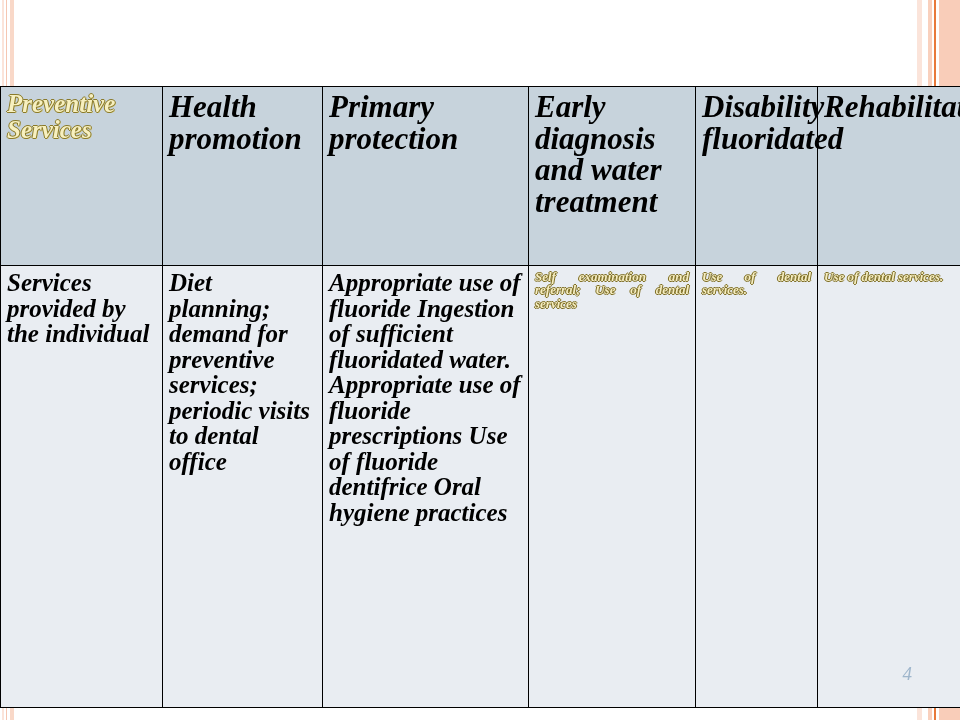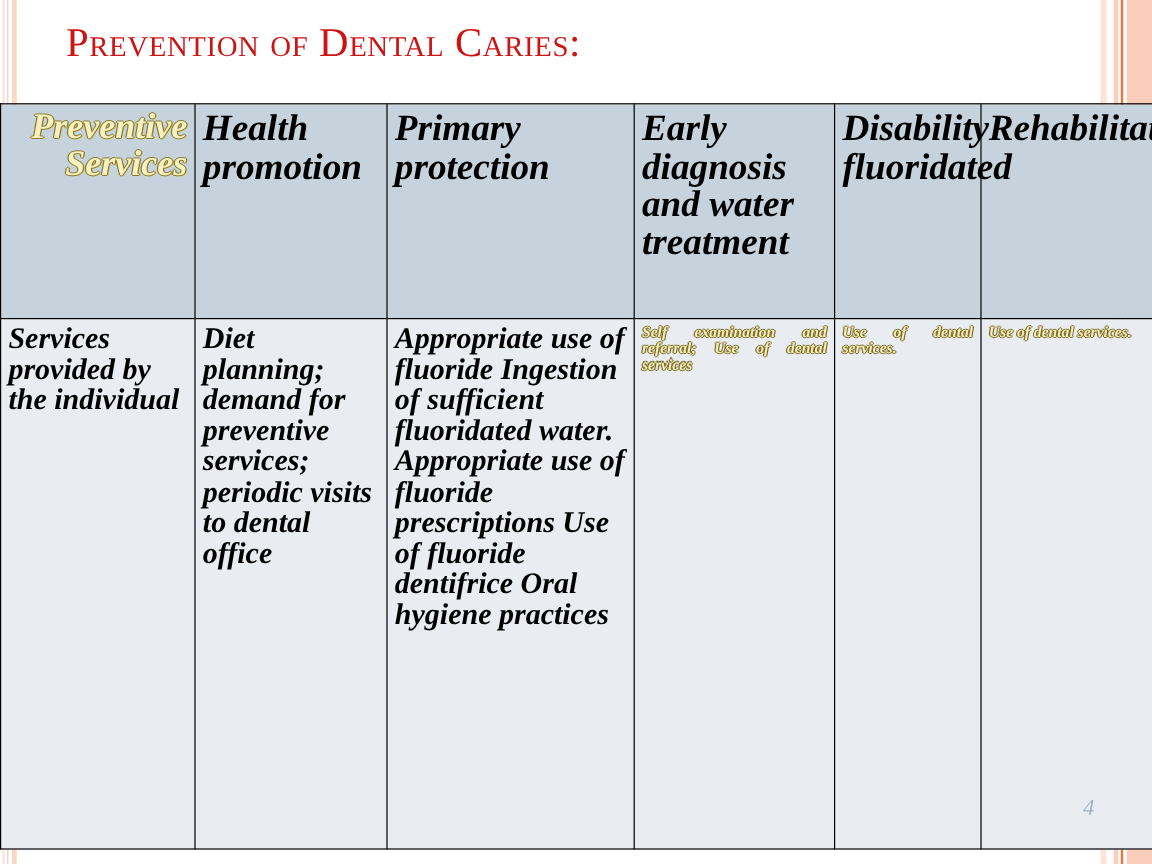"Prevention of Dental Caries:" div { html: <div>Prevention of Dental Caries:</div> -> none }
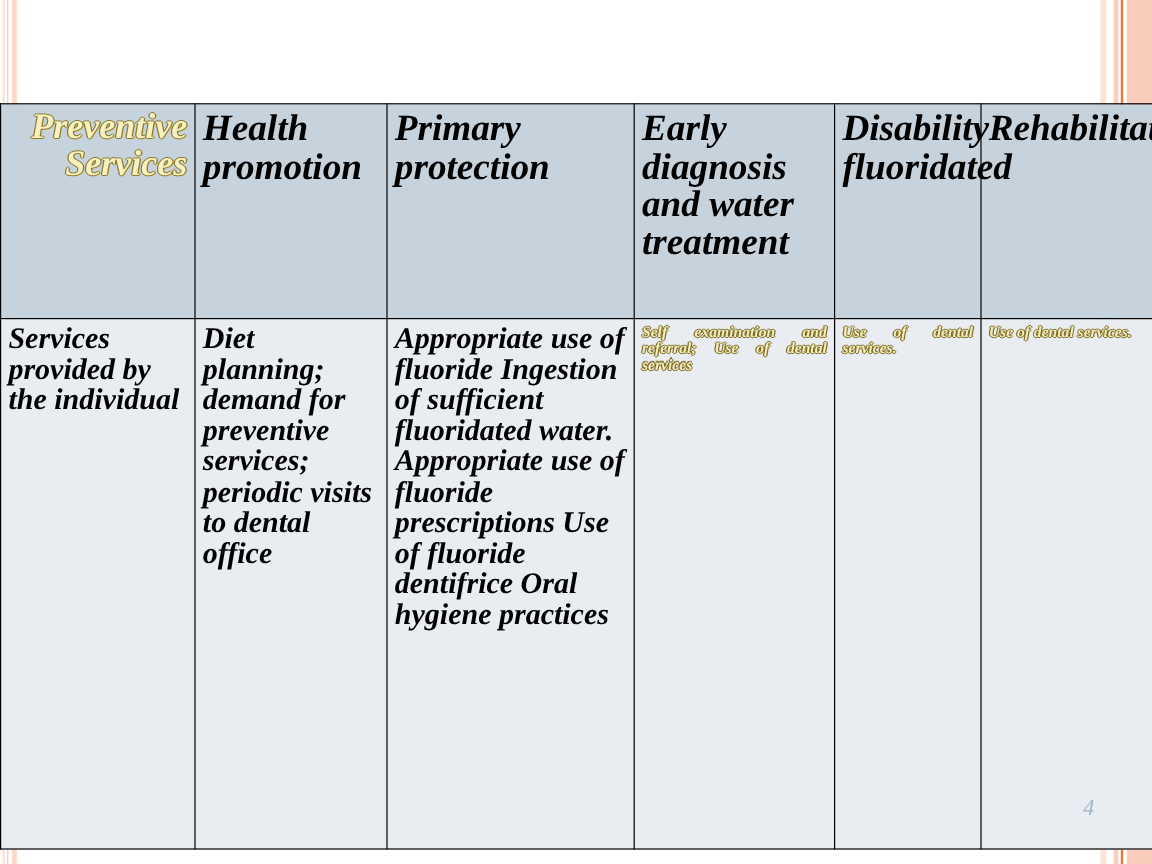"Preventive Services" .cell-script-outline { font-size: 30px -> 25px; text-align: right -> none }
